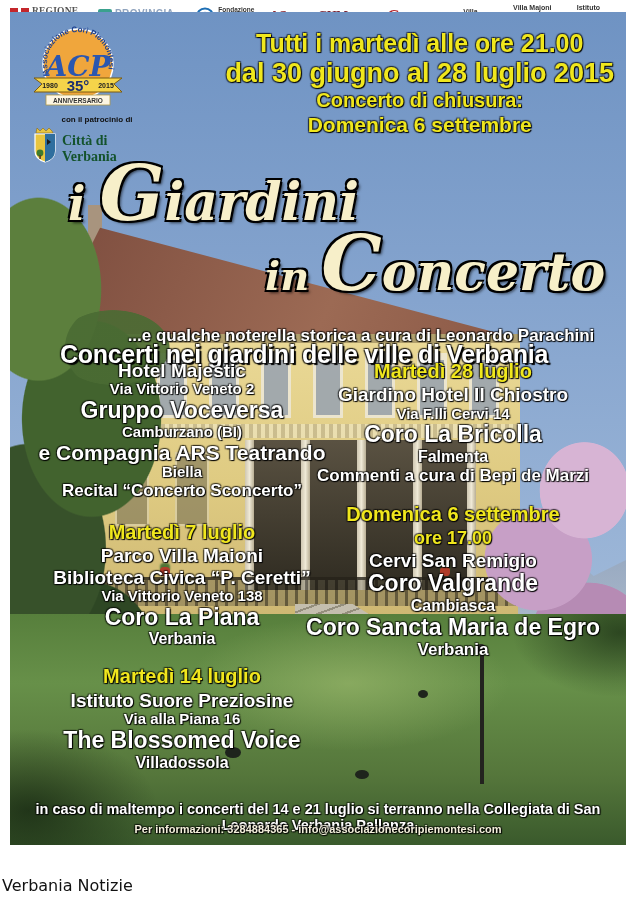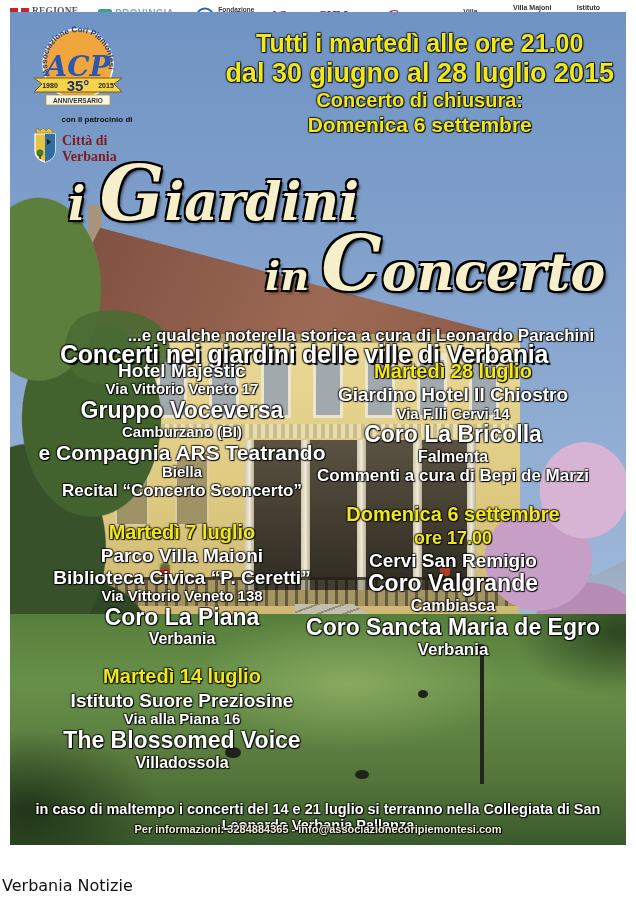"Città di" .city { color: #7f1d1d -> #14532d }
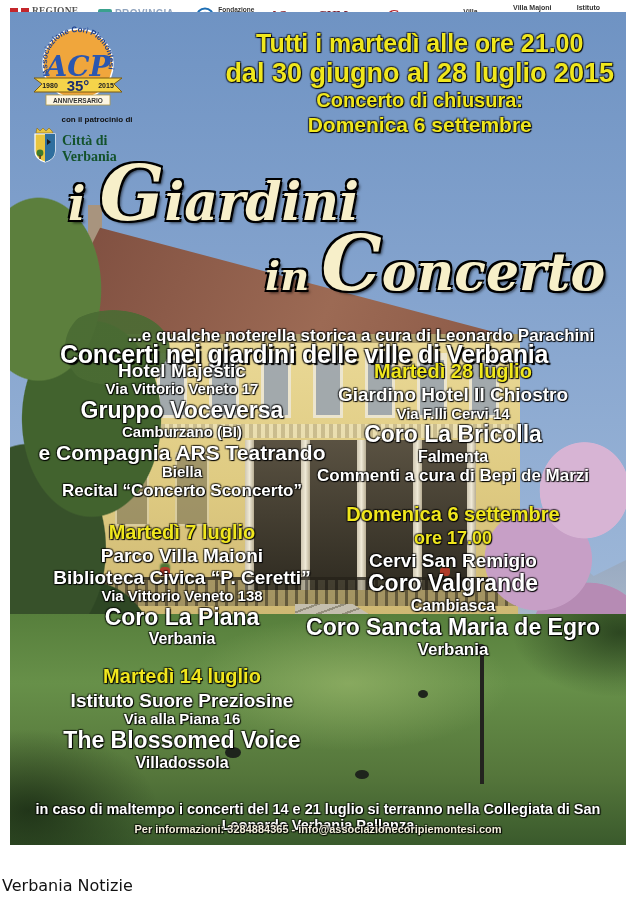"Via Vittorio Veneto 17" div.sm { text: 17 -> 2 }
